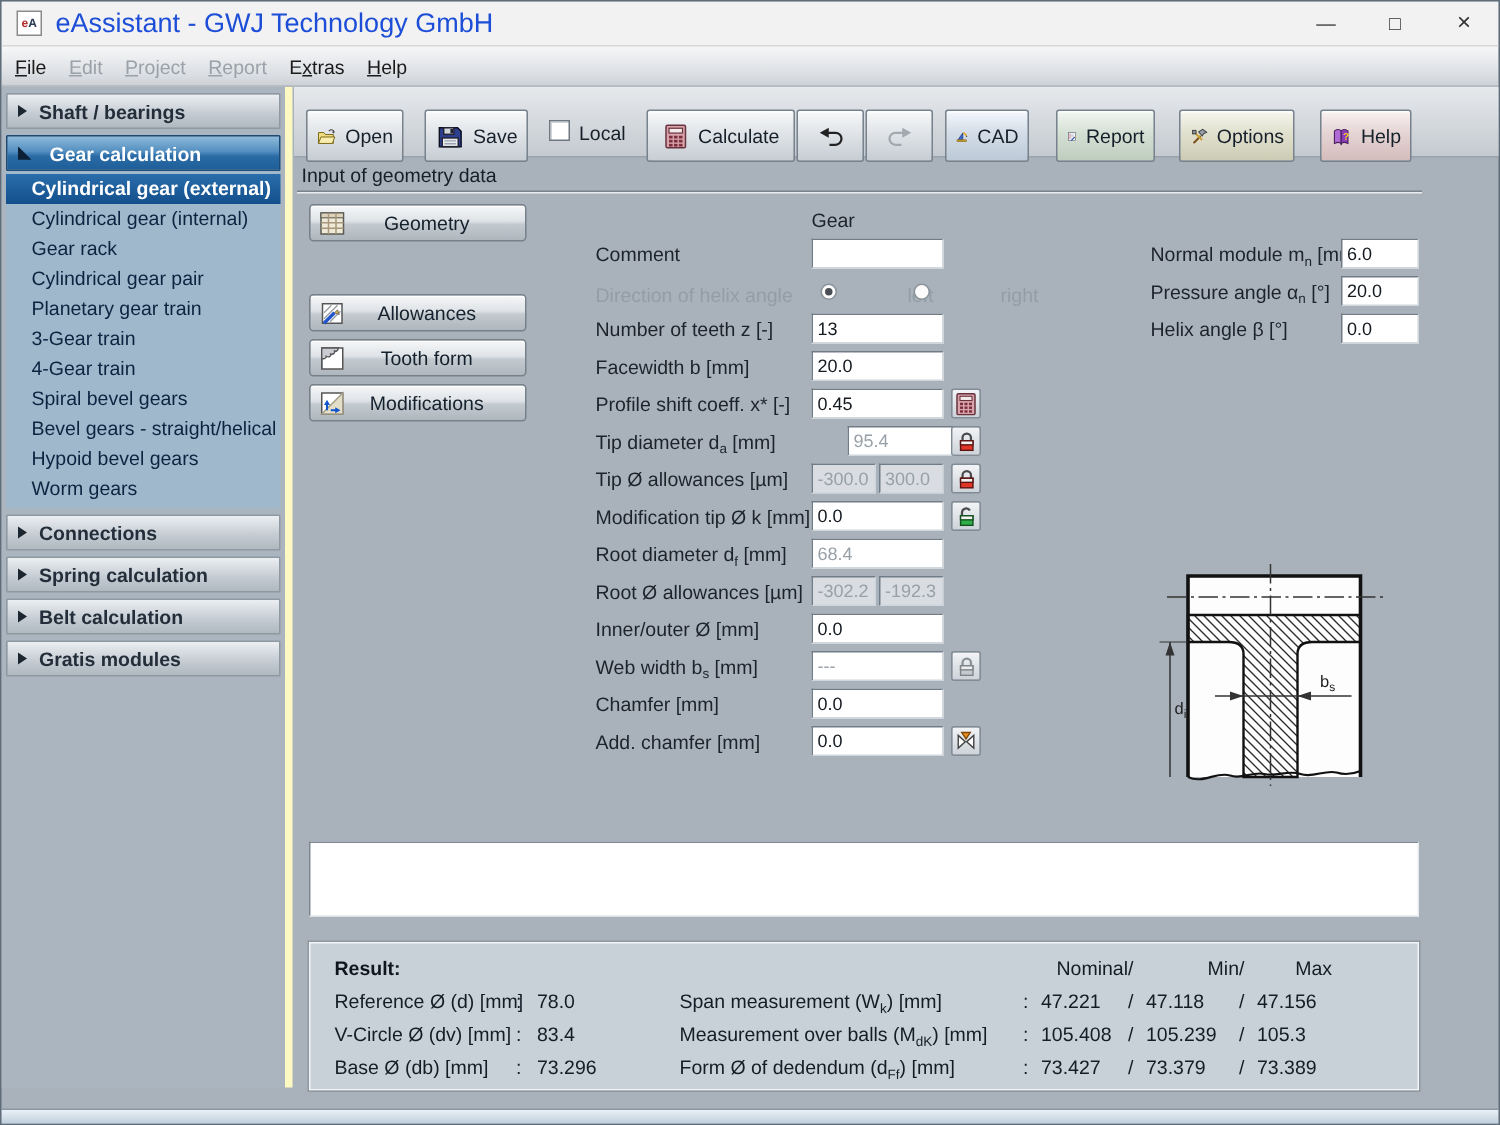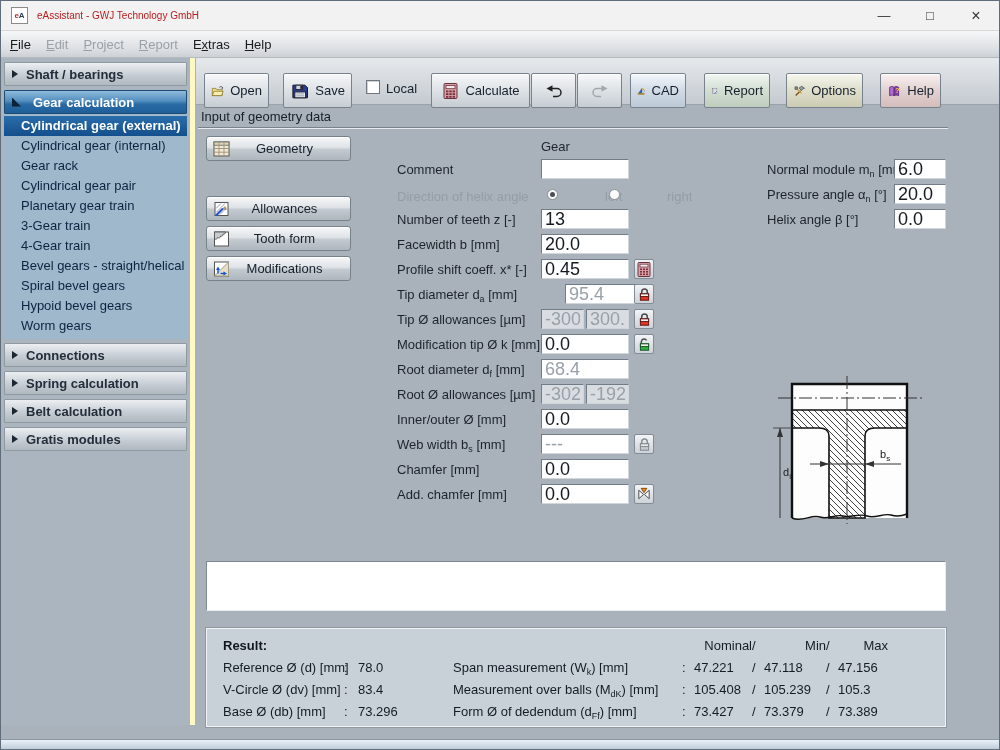"eAssistant - GWJ Technology GmbH" .win-title { color: #b91c1c -> #1d4ed8; font-size: 10px -> 18px }
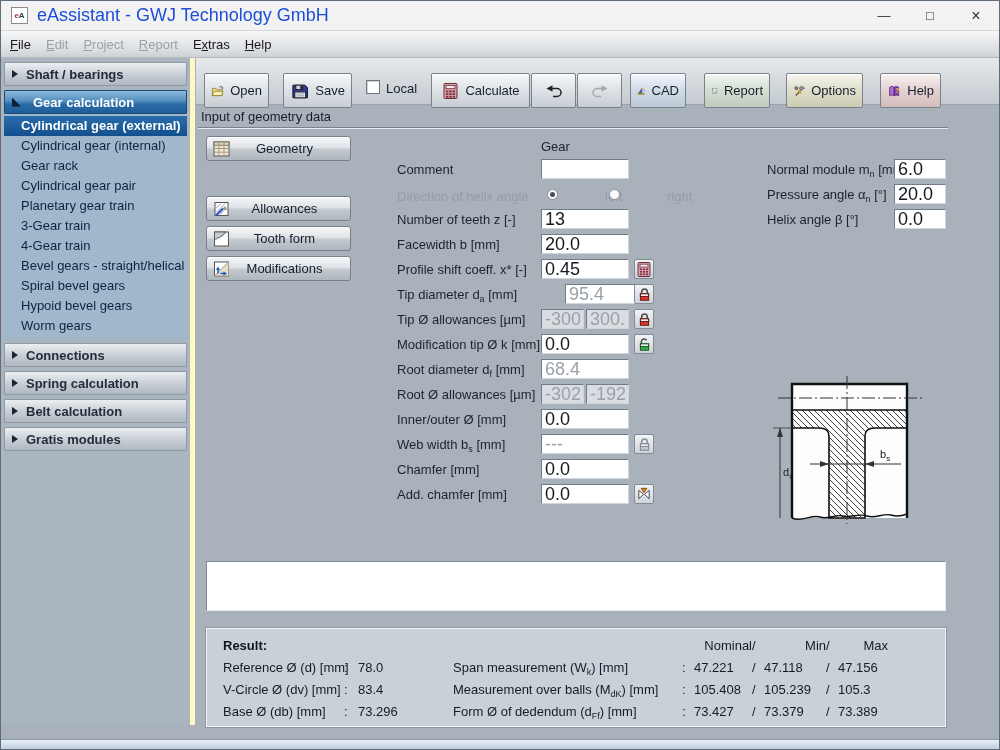"6.0" .fld { font-size: 18px -> 12px }
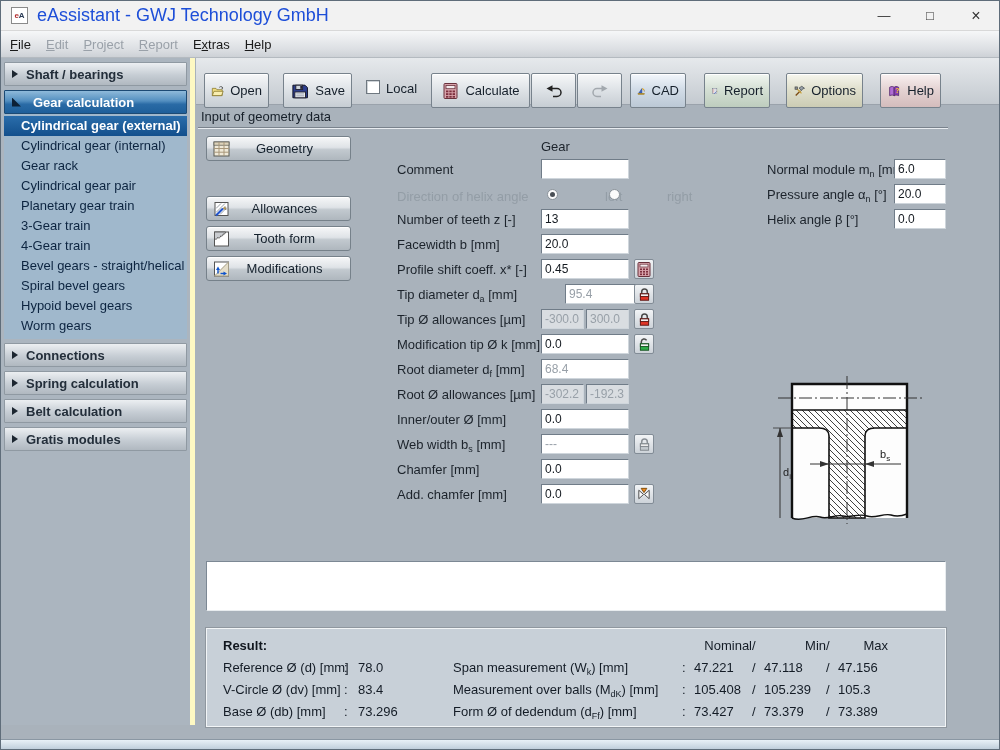"Bevel gears - straight/helical" div.sitem { order: before "Spiral bevel gears" -> after "Spiral bevel gears" }
